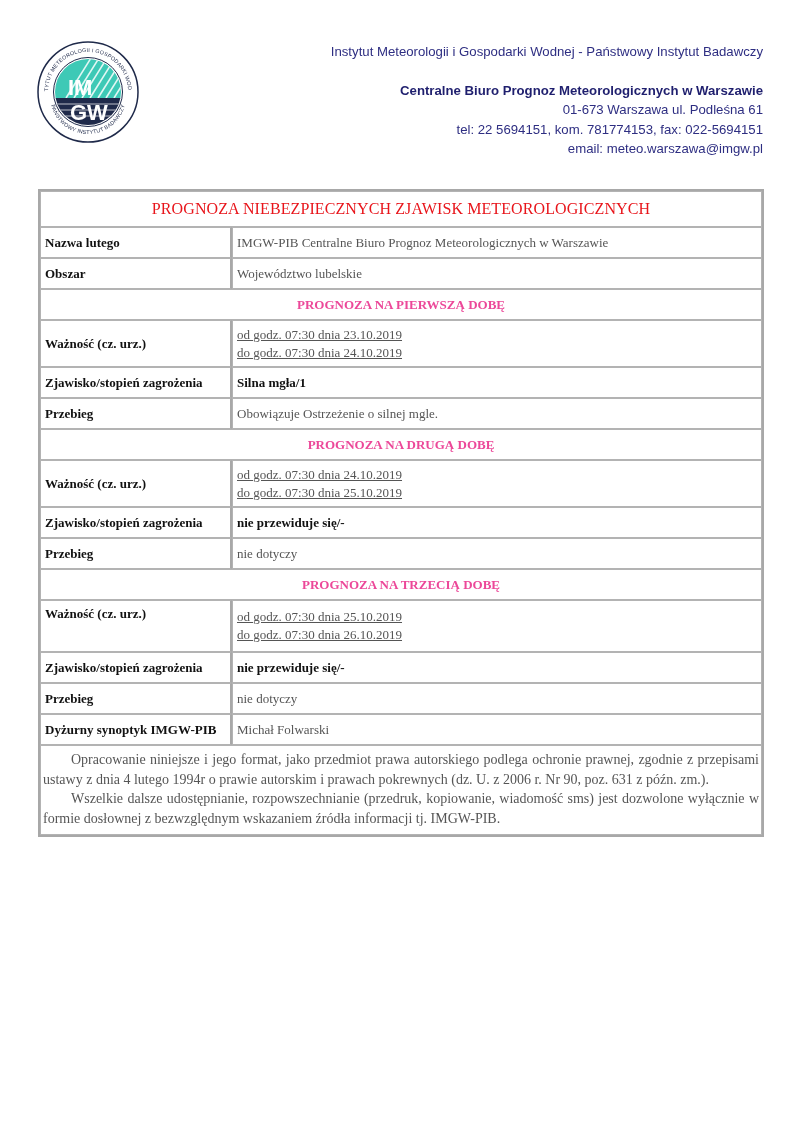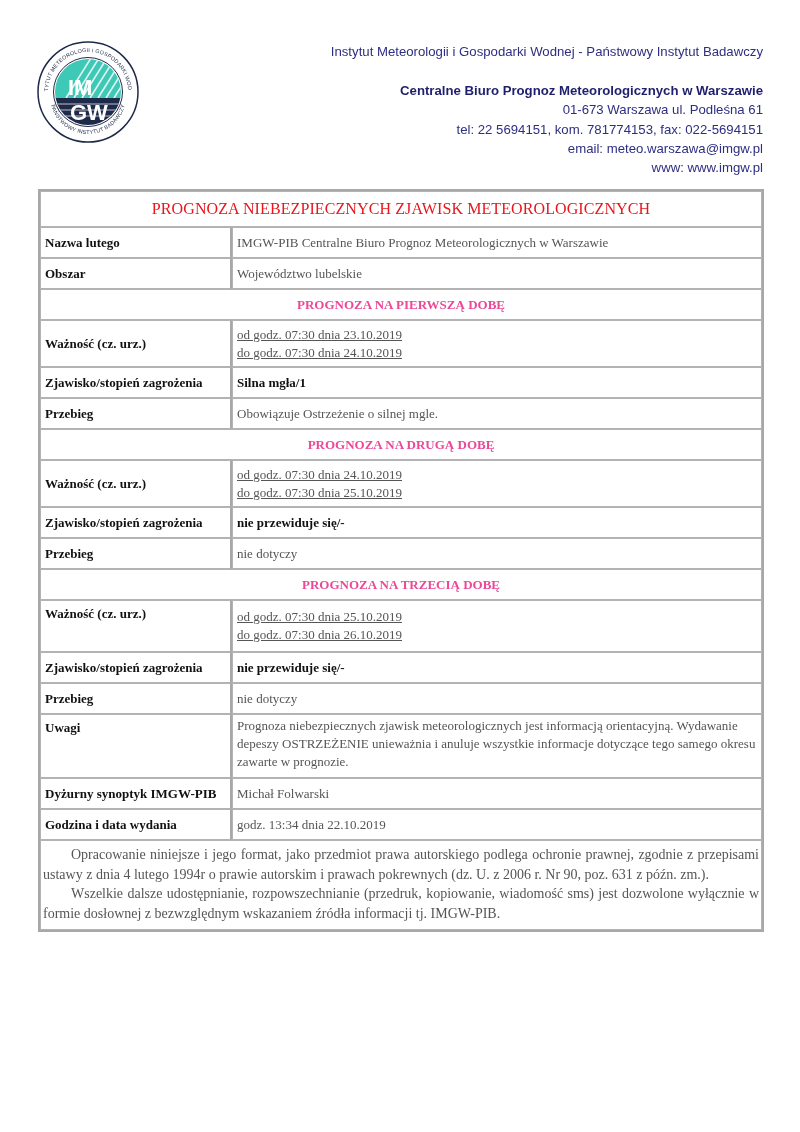"www: www.imgw.pl" div.line { html: <div>www: www.imgw.pl</div> -> none }
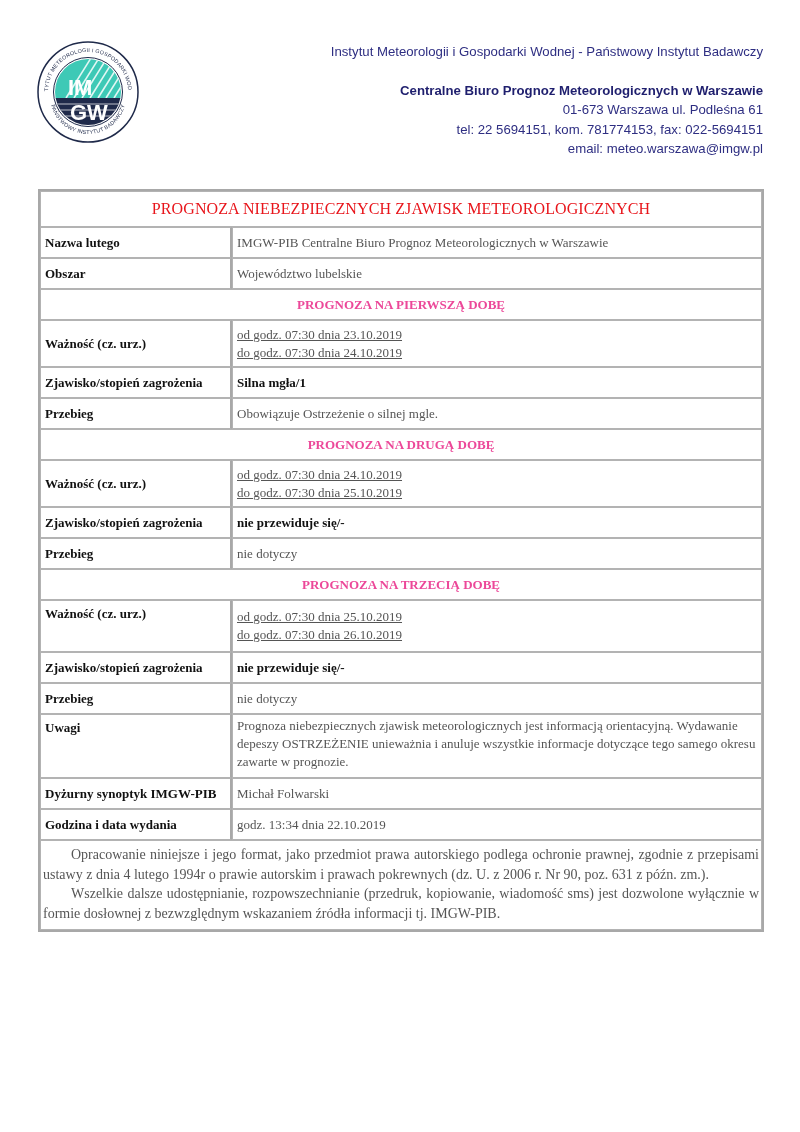"Uwagi" tr.r3 { html: <tr> <td>Uwagi</td> <td>Prognoza niebezpiecznych zjawisk meteorologicznych jest informacją orientacyjną. Wydawanie depeszy OSTRZEŻENIE unieważnia i anuluje wszystkie informacje dotyczące tego samego okresu zawarte w prognozie.</td> </tr> -> none }
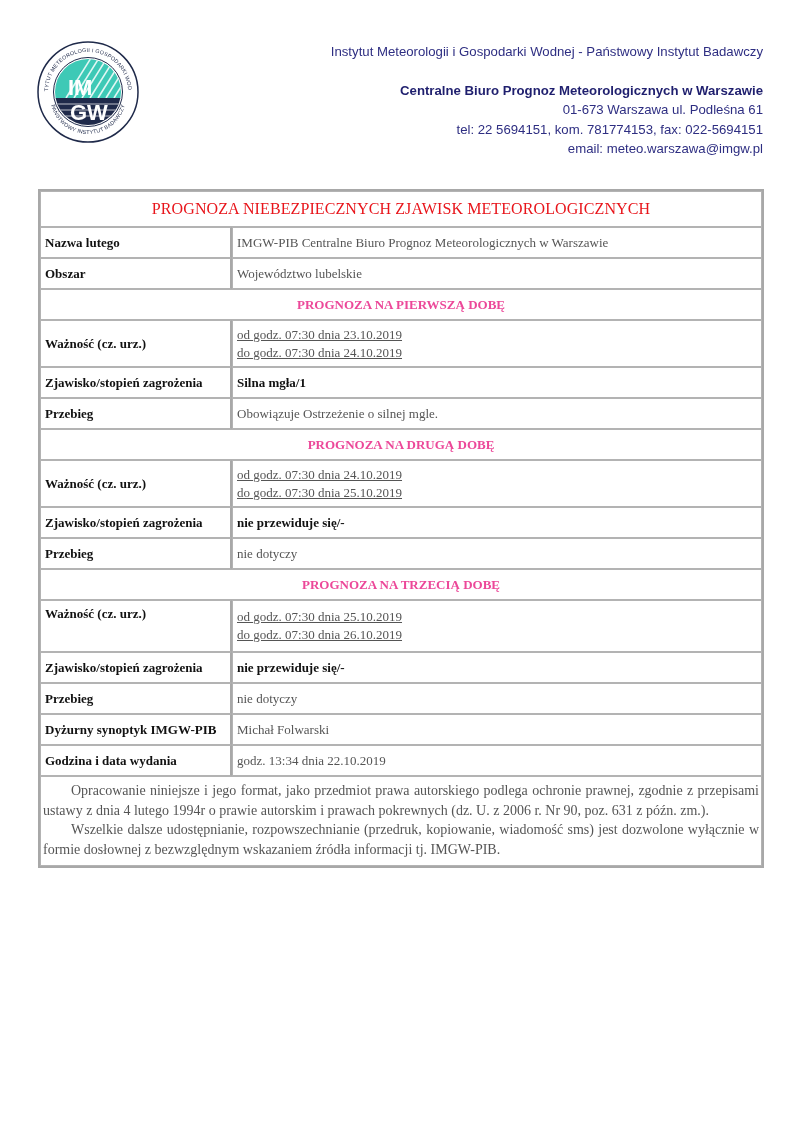"Godzina i data wydania" tr.r1 { html: <tr> <td>Godzina i data wydania</td> <td>godz. 13:34 dnia 22.10.2019</td> </tr> -> none }
